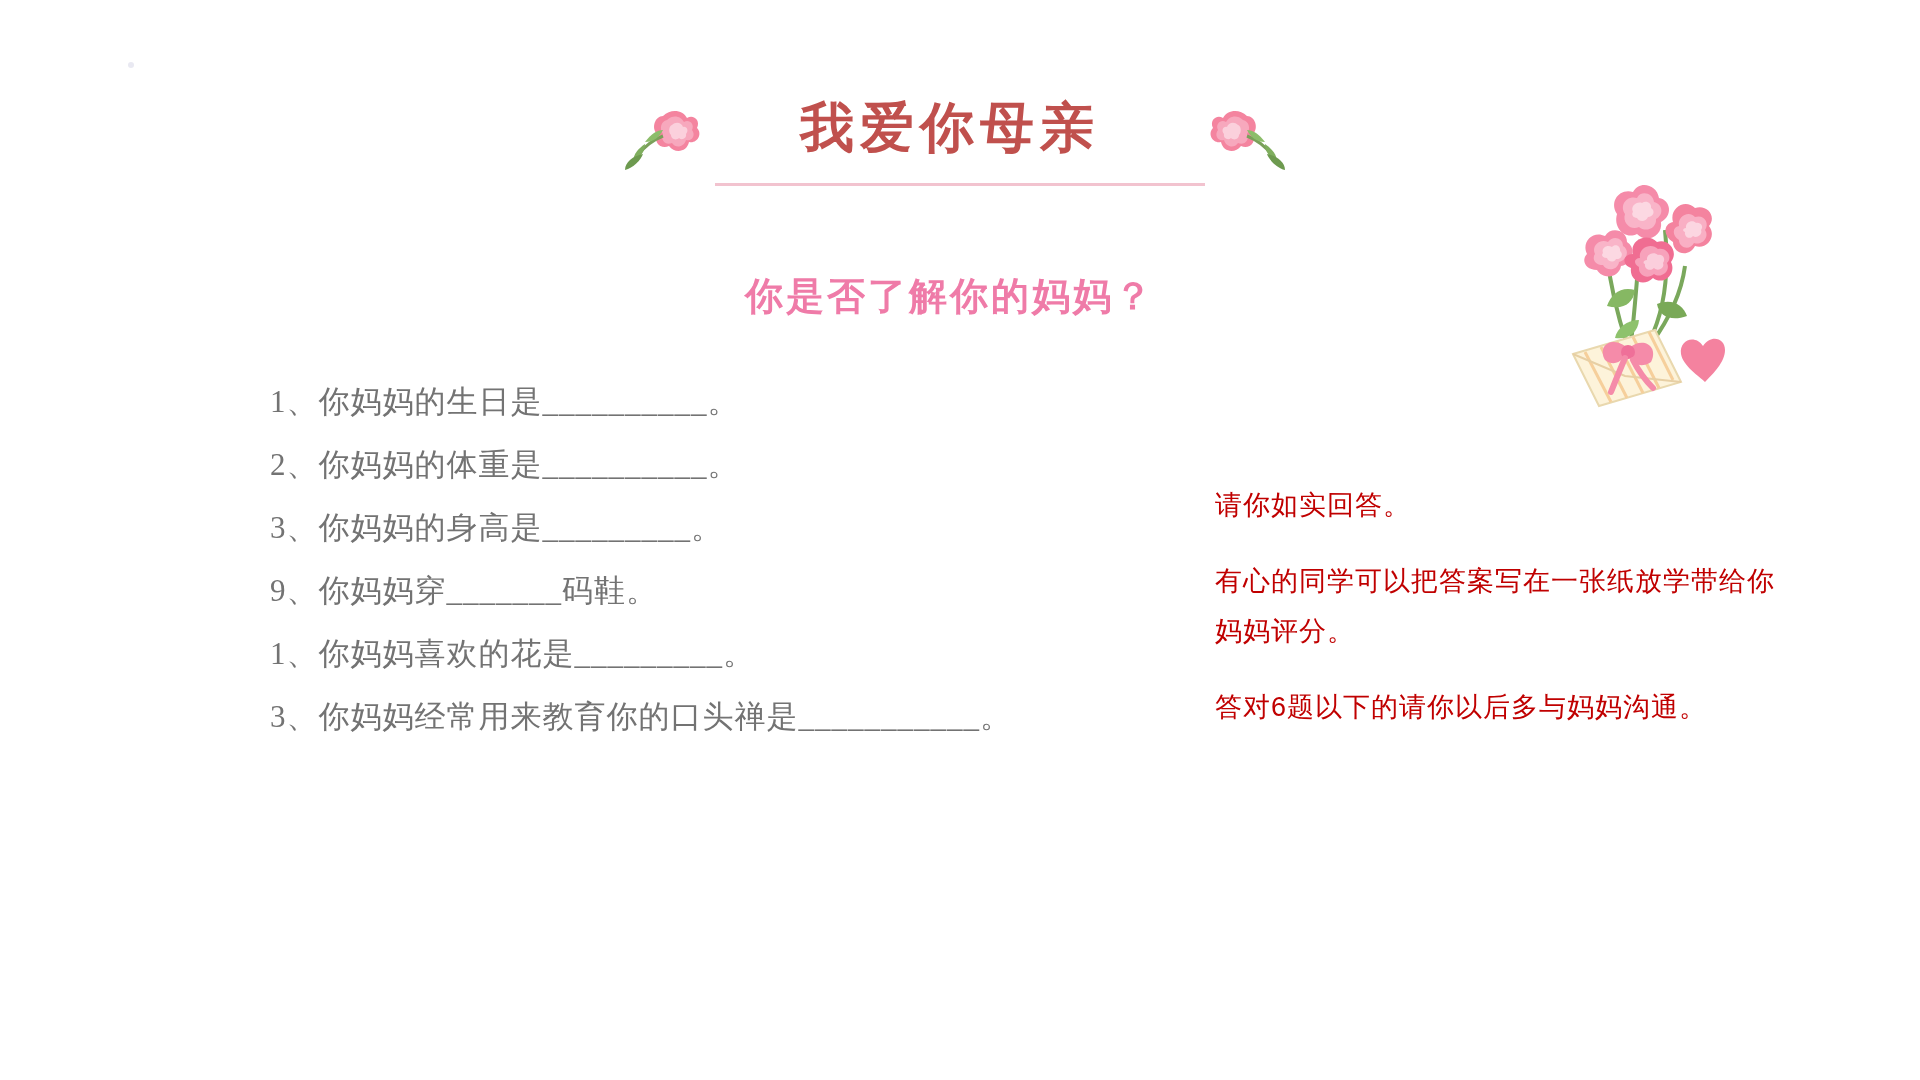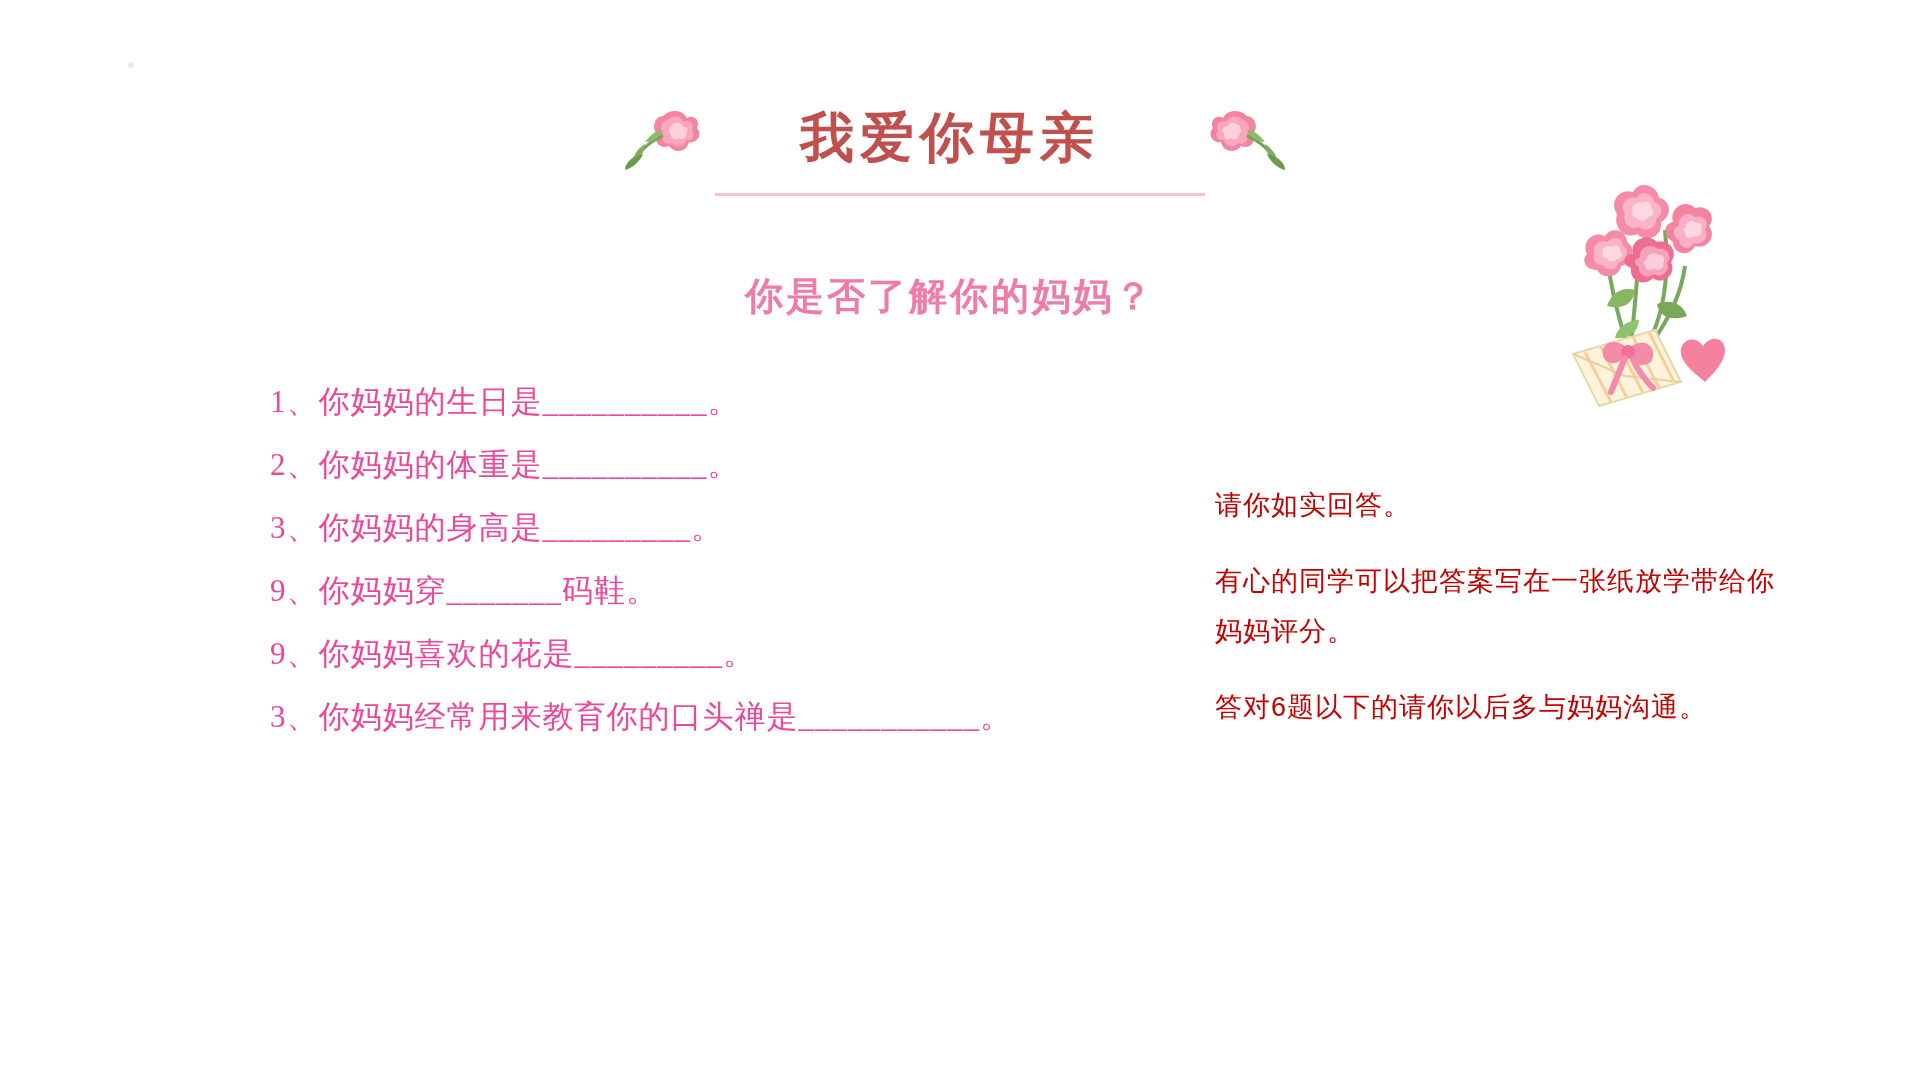"我爱你母亲" .title-block { top: 103px -> 93px }
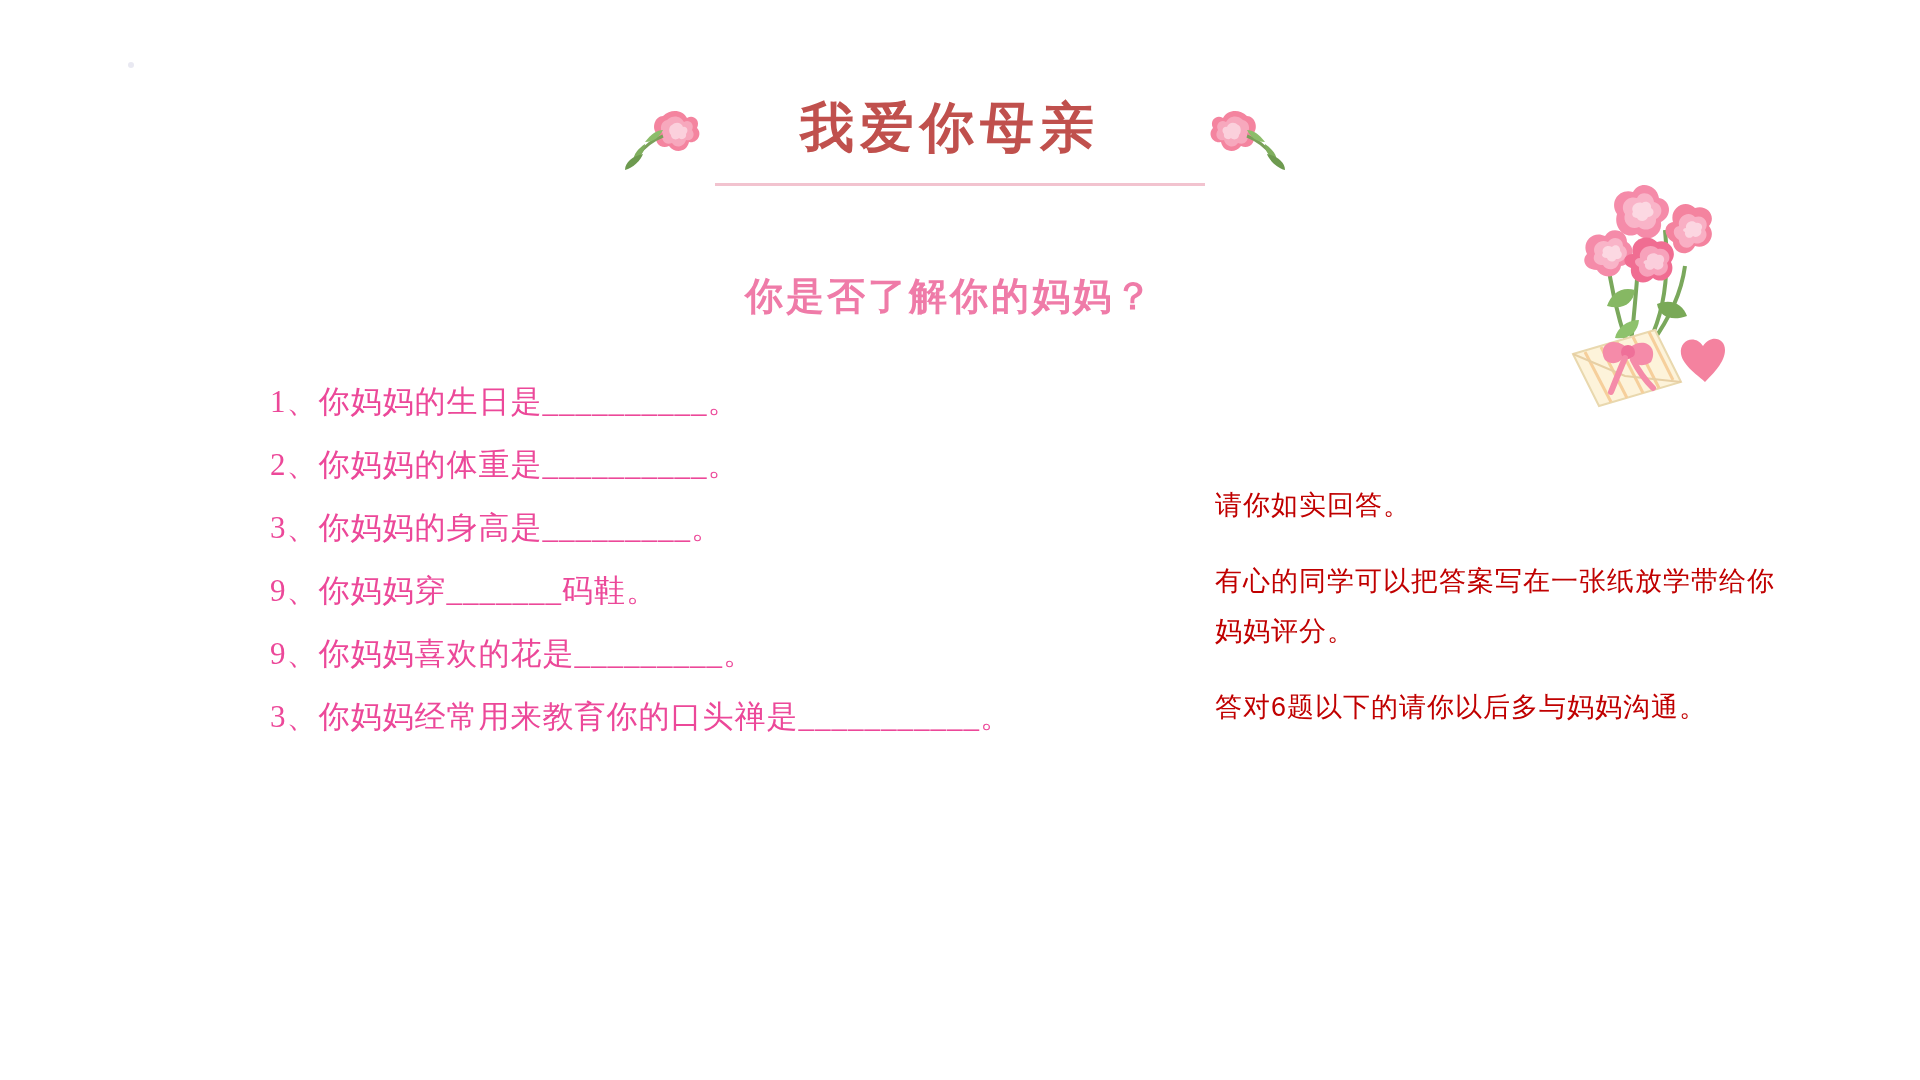"1、你妈妈的生日是__________。" .q-item { color: #ec4899 -> #737373 }
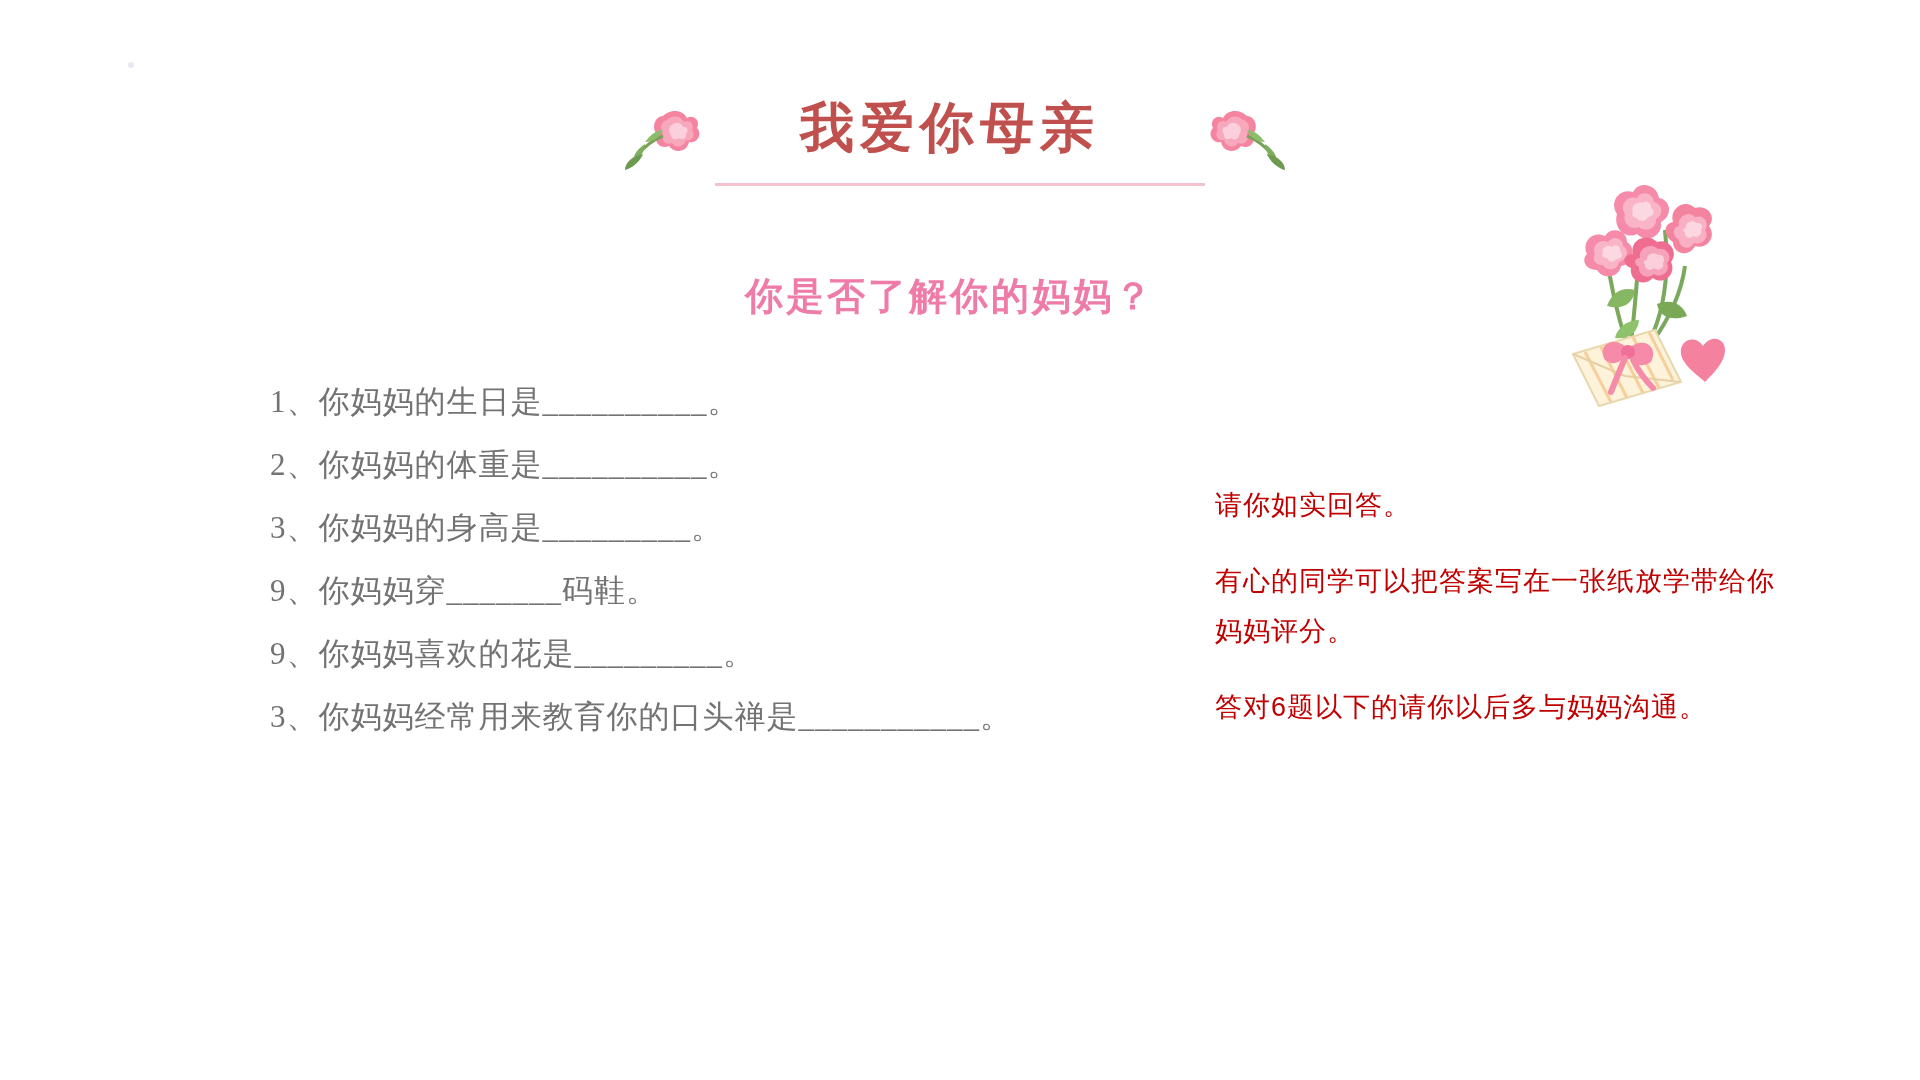"9、你妈妈喜欢的花是_________。" div.q-item { text: 9 -> 1 }
